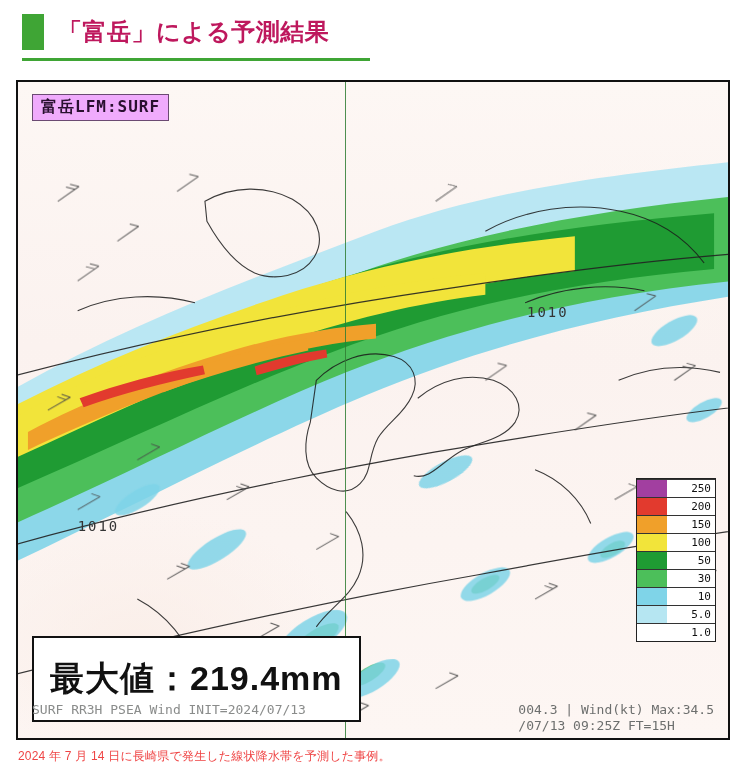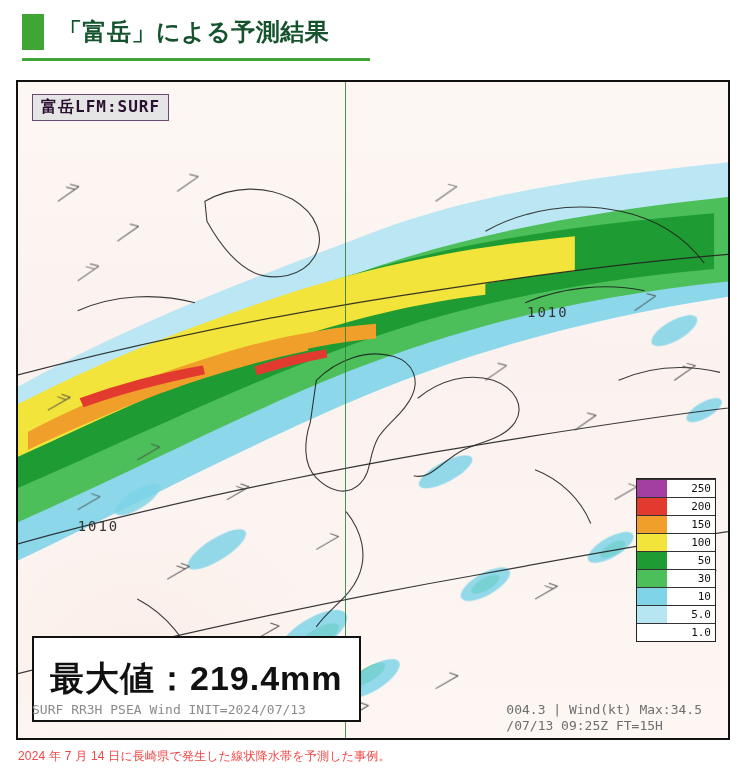"「富岳」による予測結果" .header-title { color: #14532d -> #be185d }
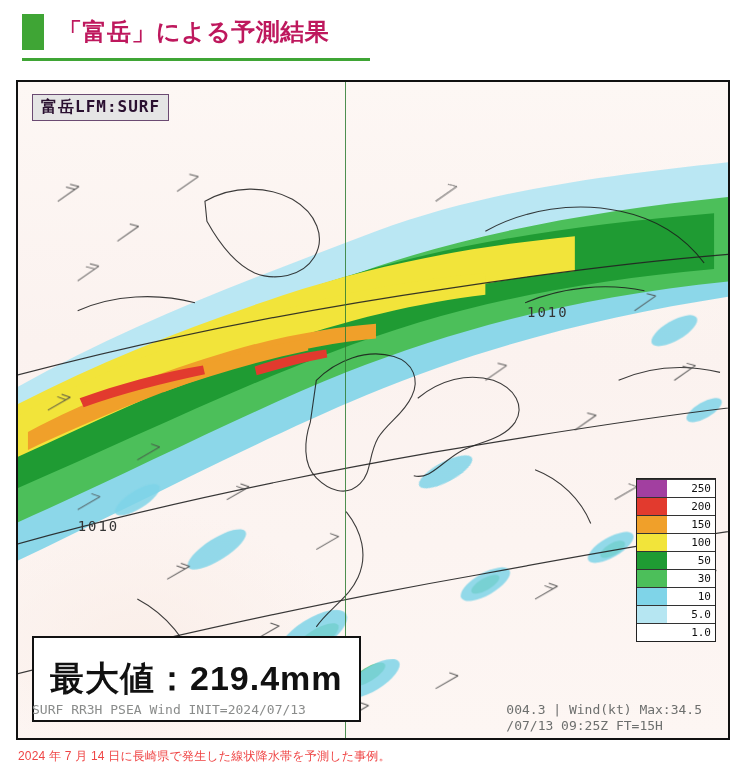"富岳LFM:SURF" .lbl-model { background: #e5e5e5 -> #f0abfc }
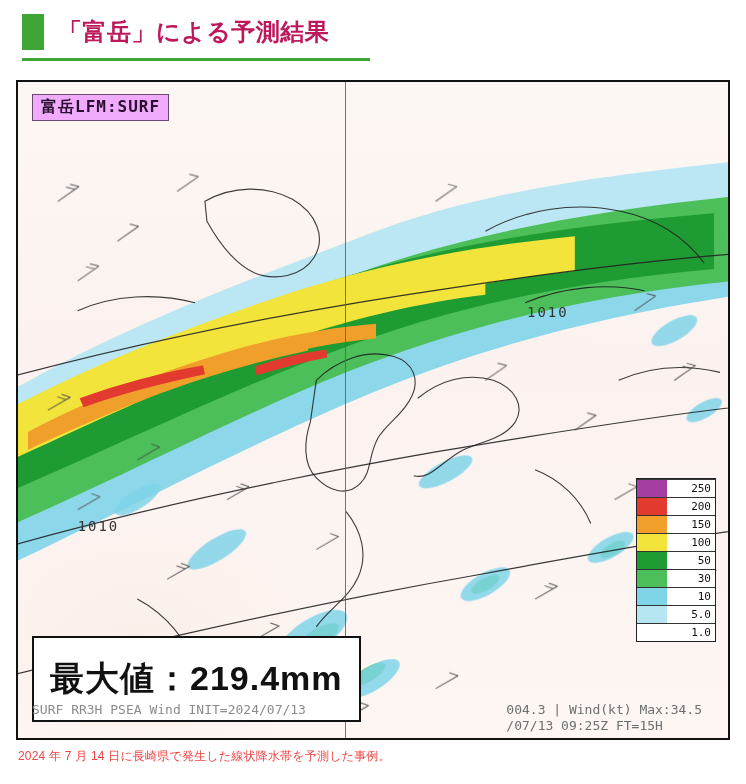"SURF RR3H PSEA Wind INIT=2024/07/13" .status { right: 26px -> 14px }
